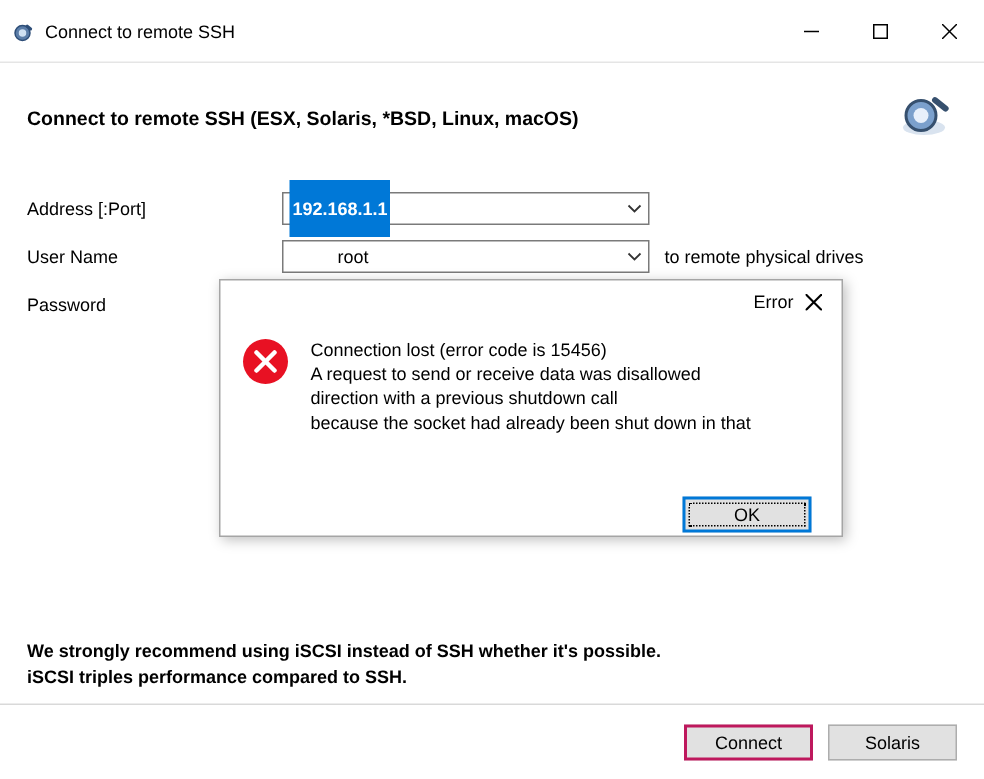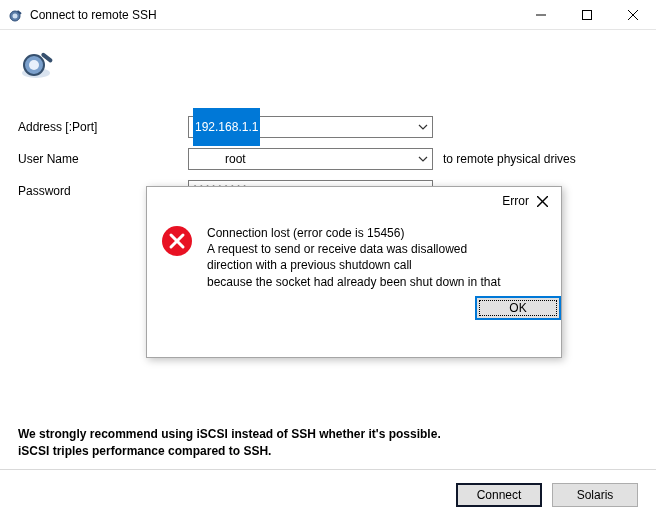"Connect to remote SSH" .titlebar { height: 30px -> 42px }
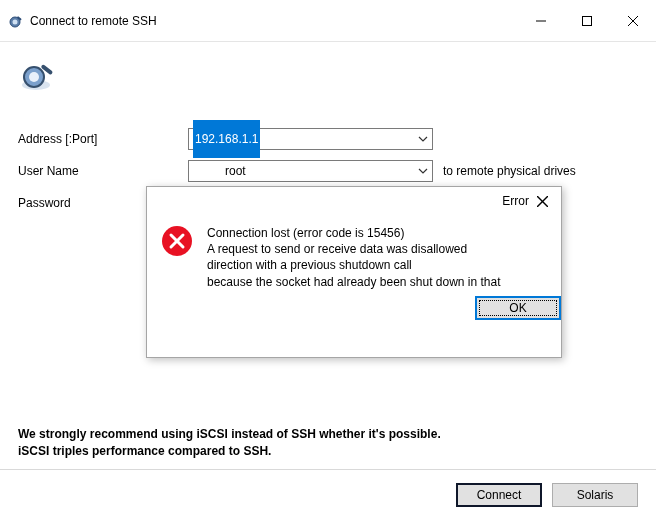"Connect to remote SSH (ESX," div.heading { html: none -> <div>Connect to remote SSH (ESX, Solaris, *BSD, Linux, macOS)</div> }
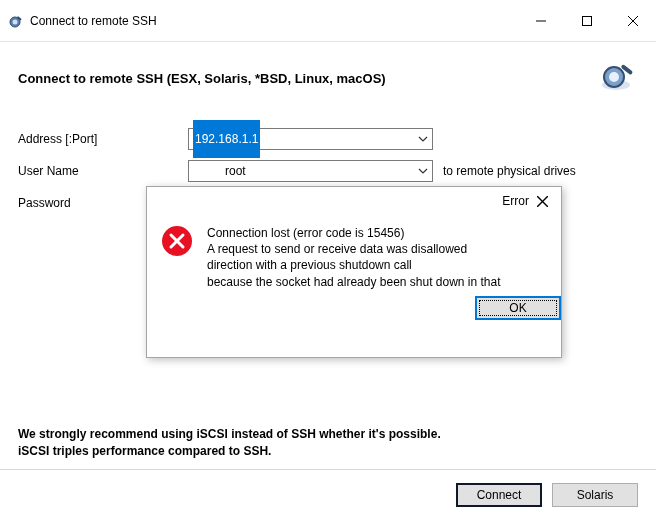"192.168.1.1" .combo .sel { font-weight: none -> bold }
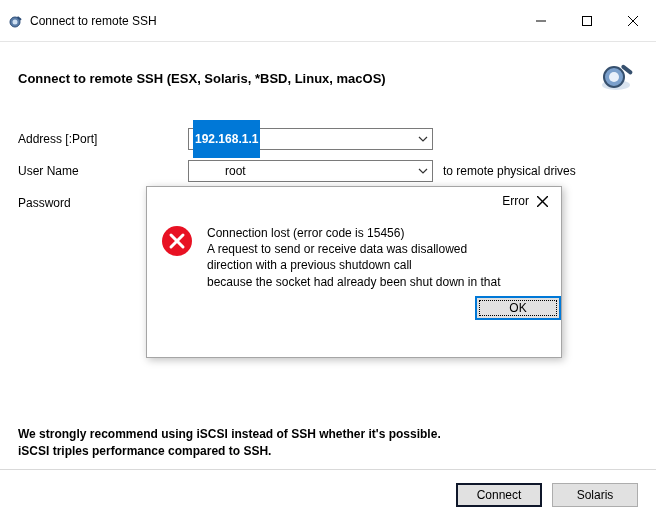"OK" .modal .m-foot { margin-top: none -> 35px; padding: 0 0 12px 0 -> 0 20px 12px 0 }
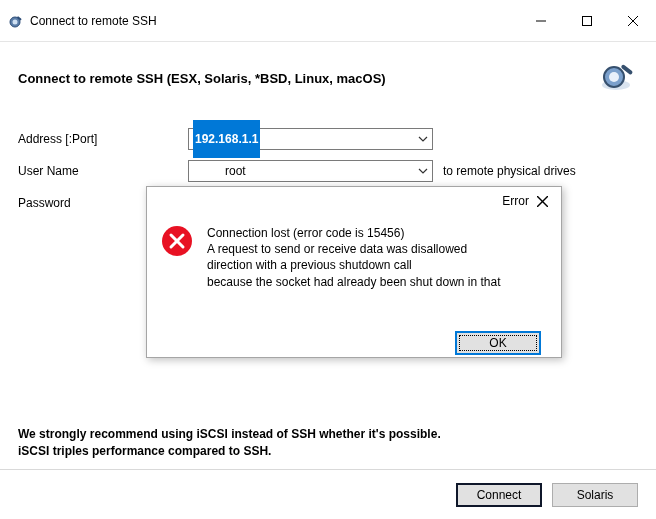"Connect" .btn.primary { border: 2px solid #0f172a -> 2px solid #be185d }
